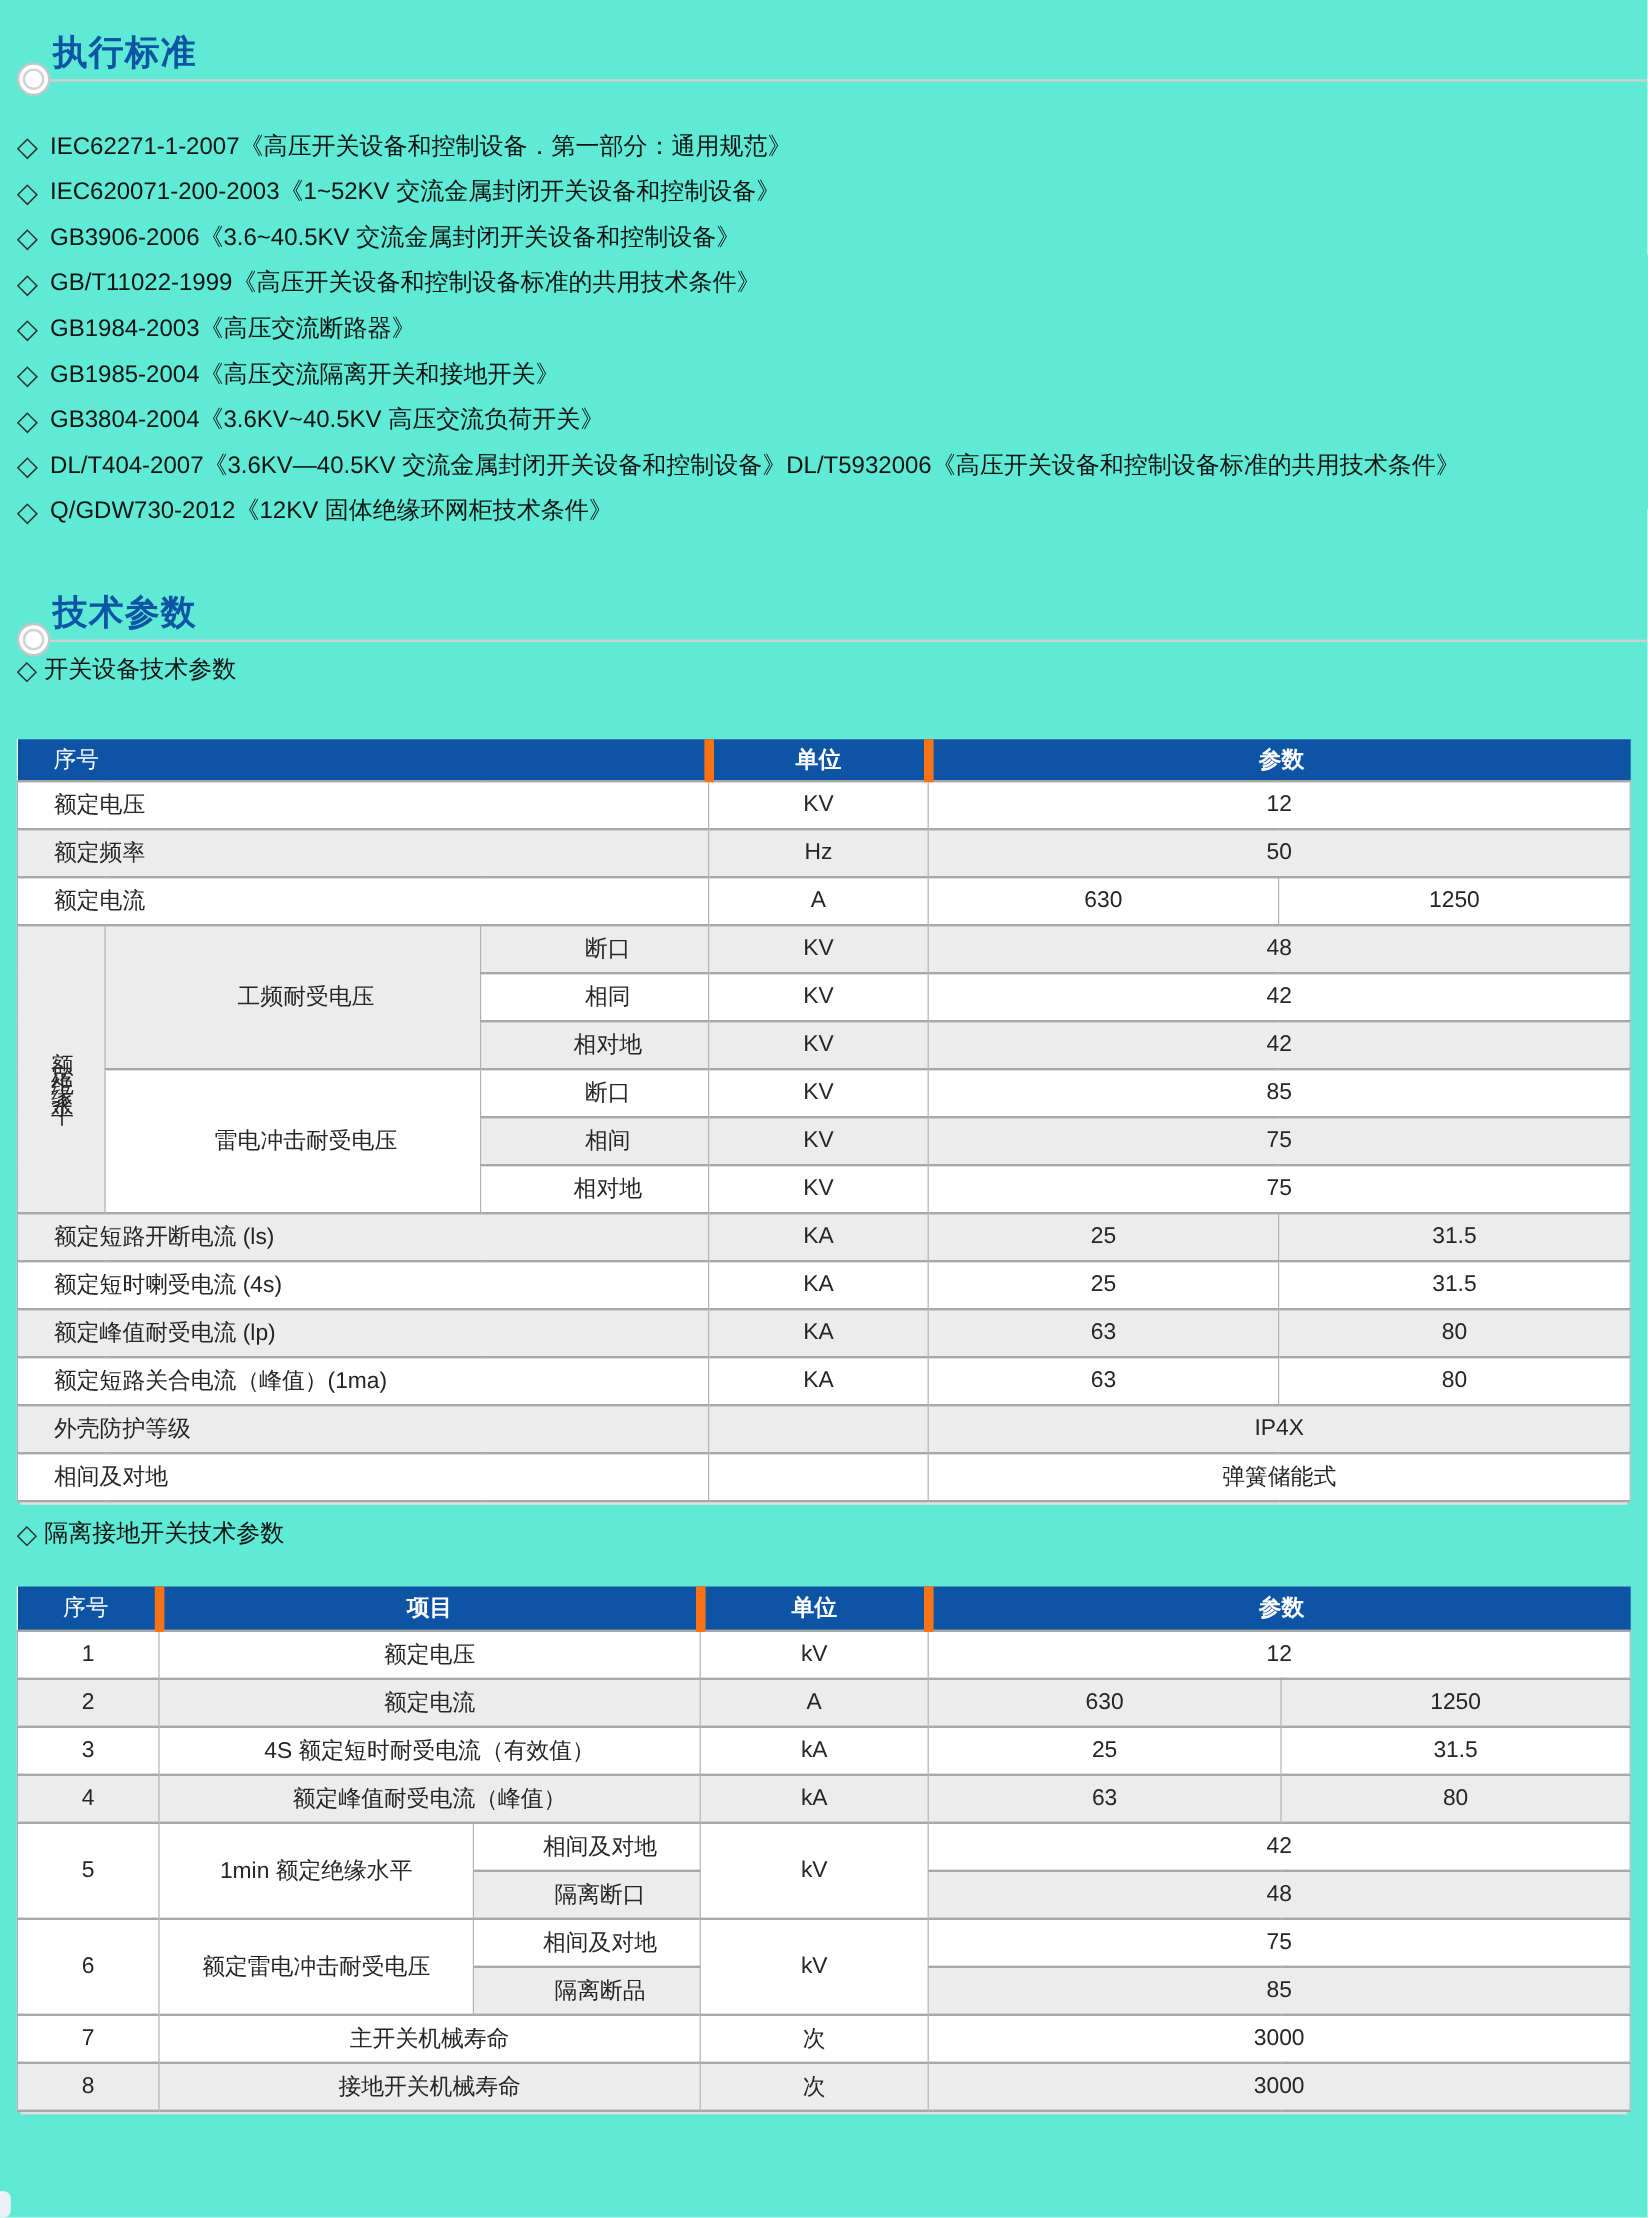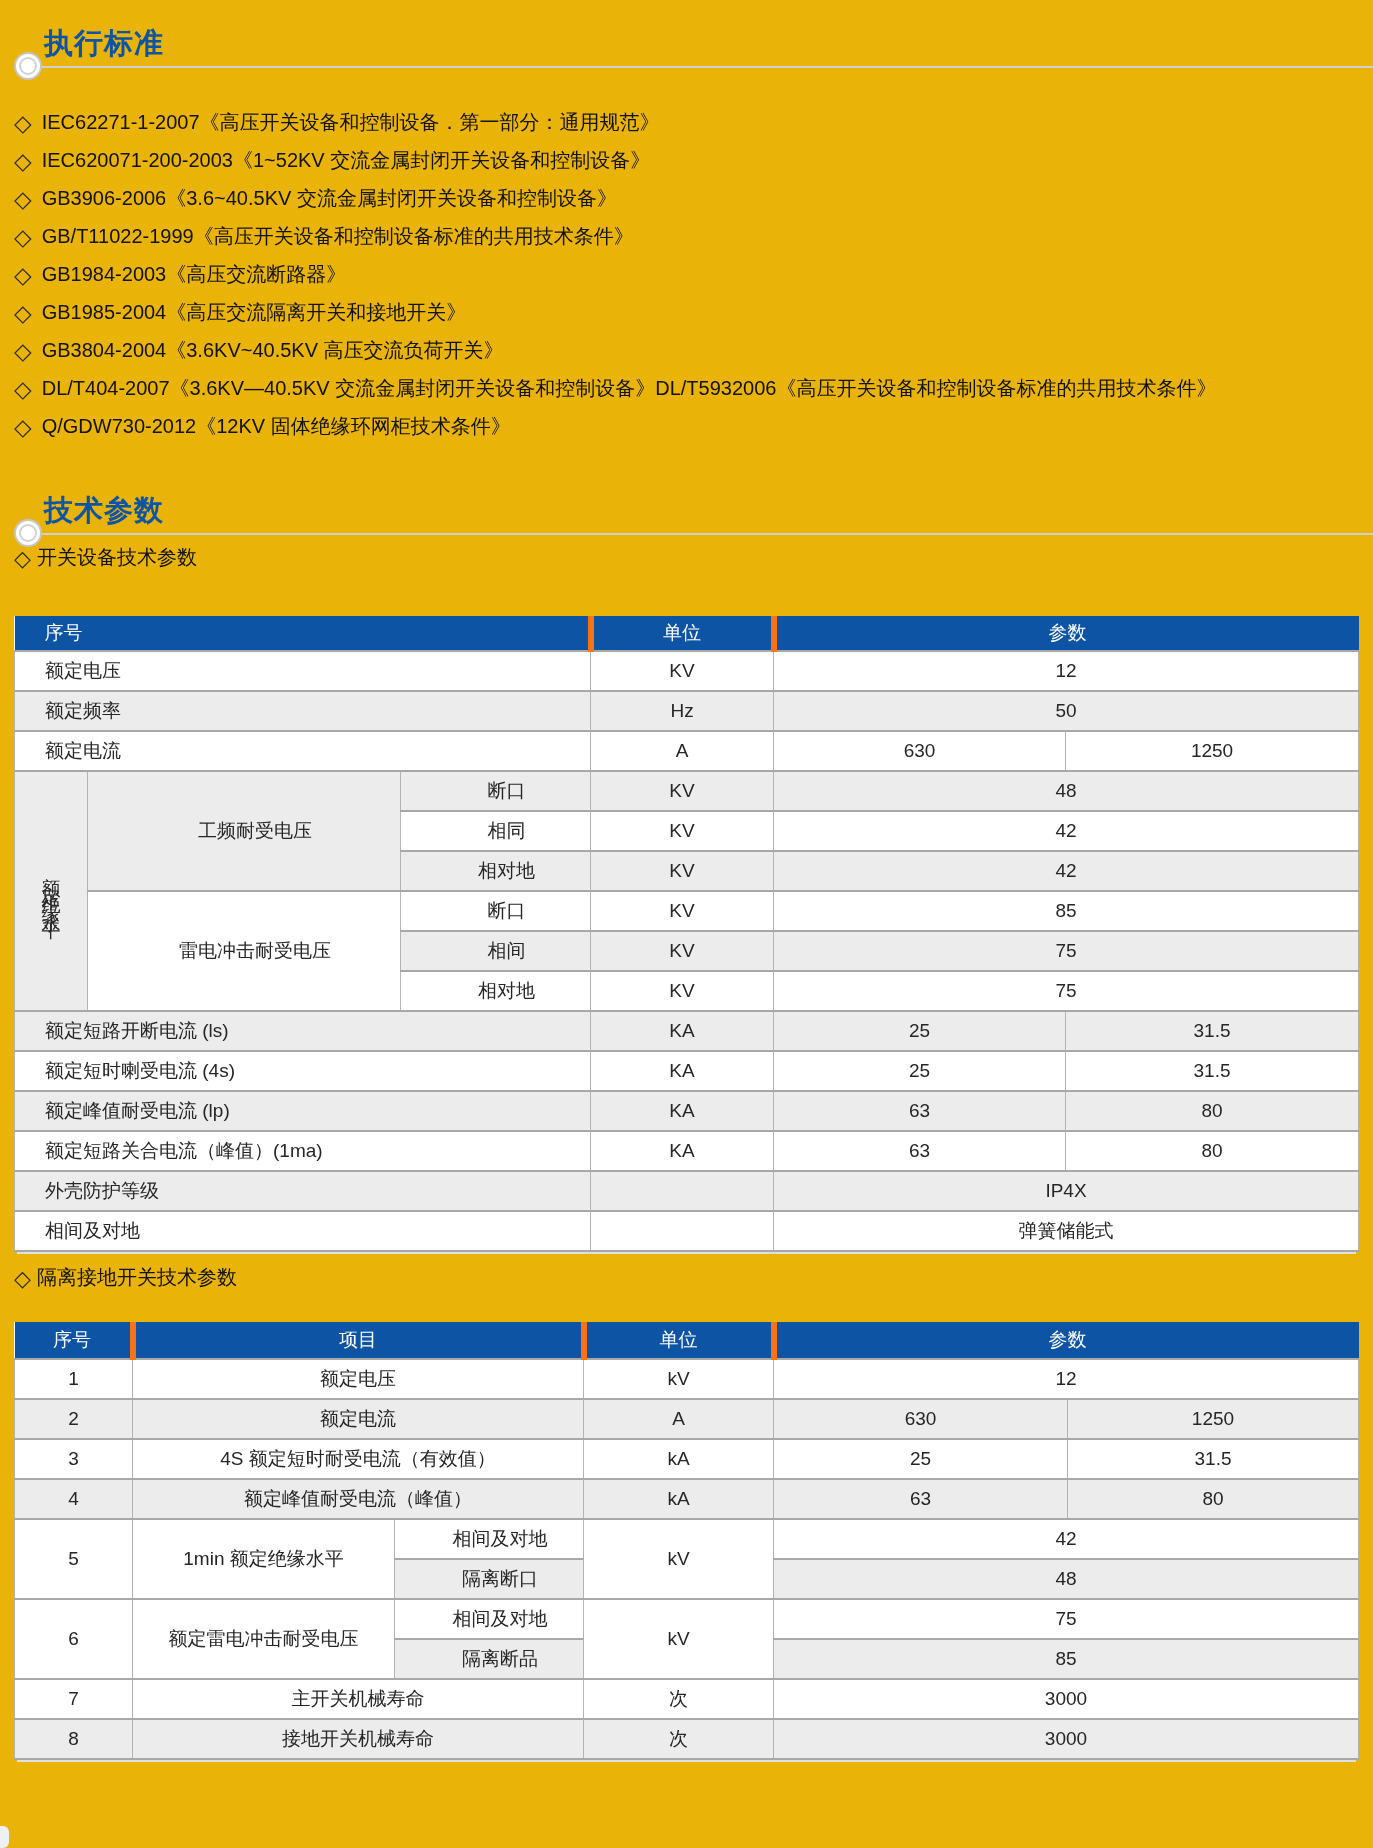"执行标准" .doc { background: #eab308 -> #5eead4 }
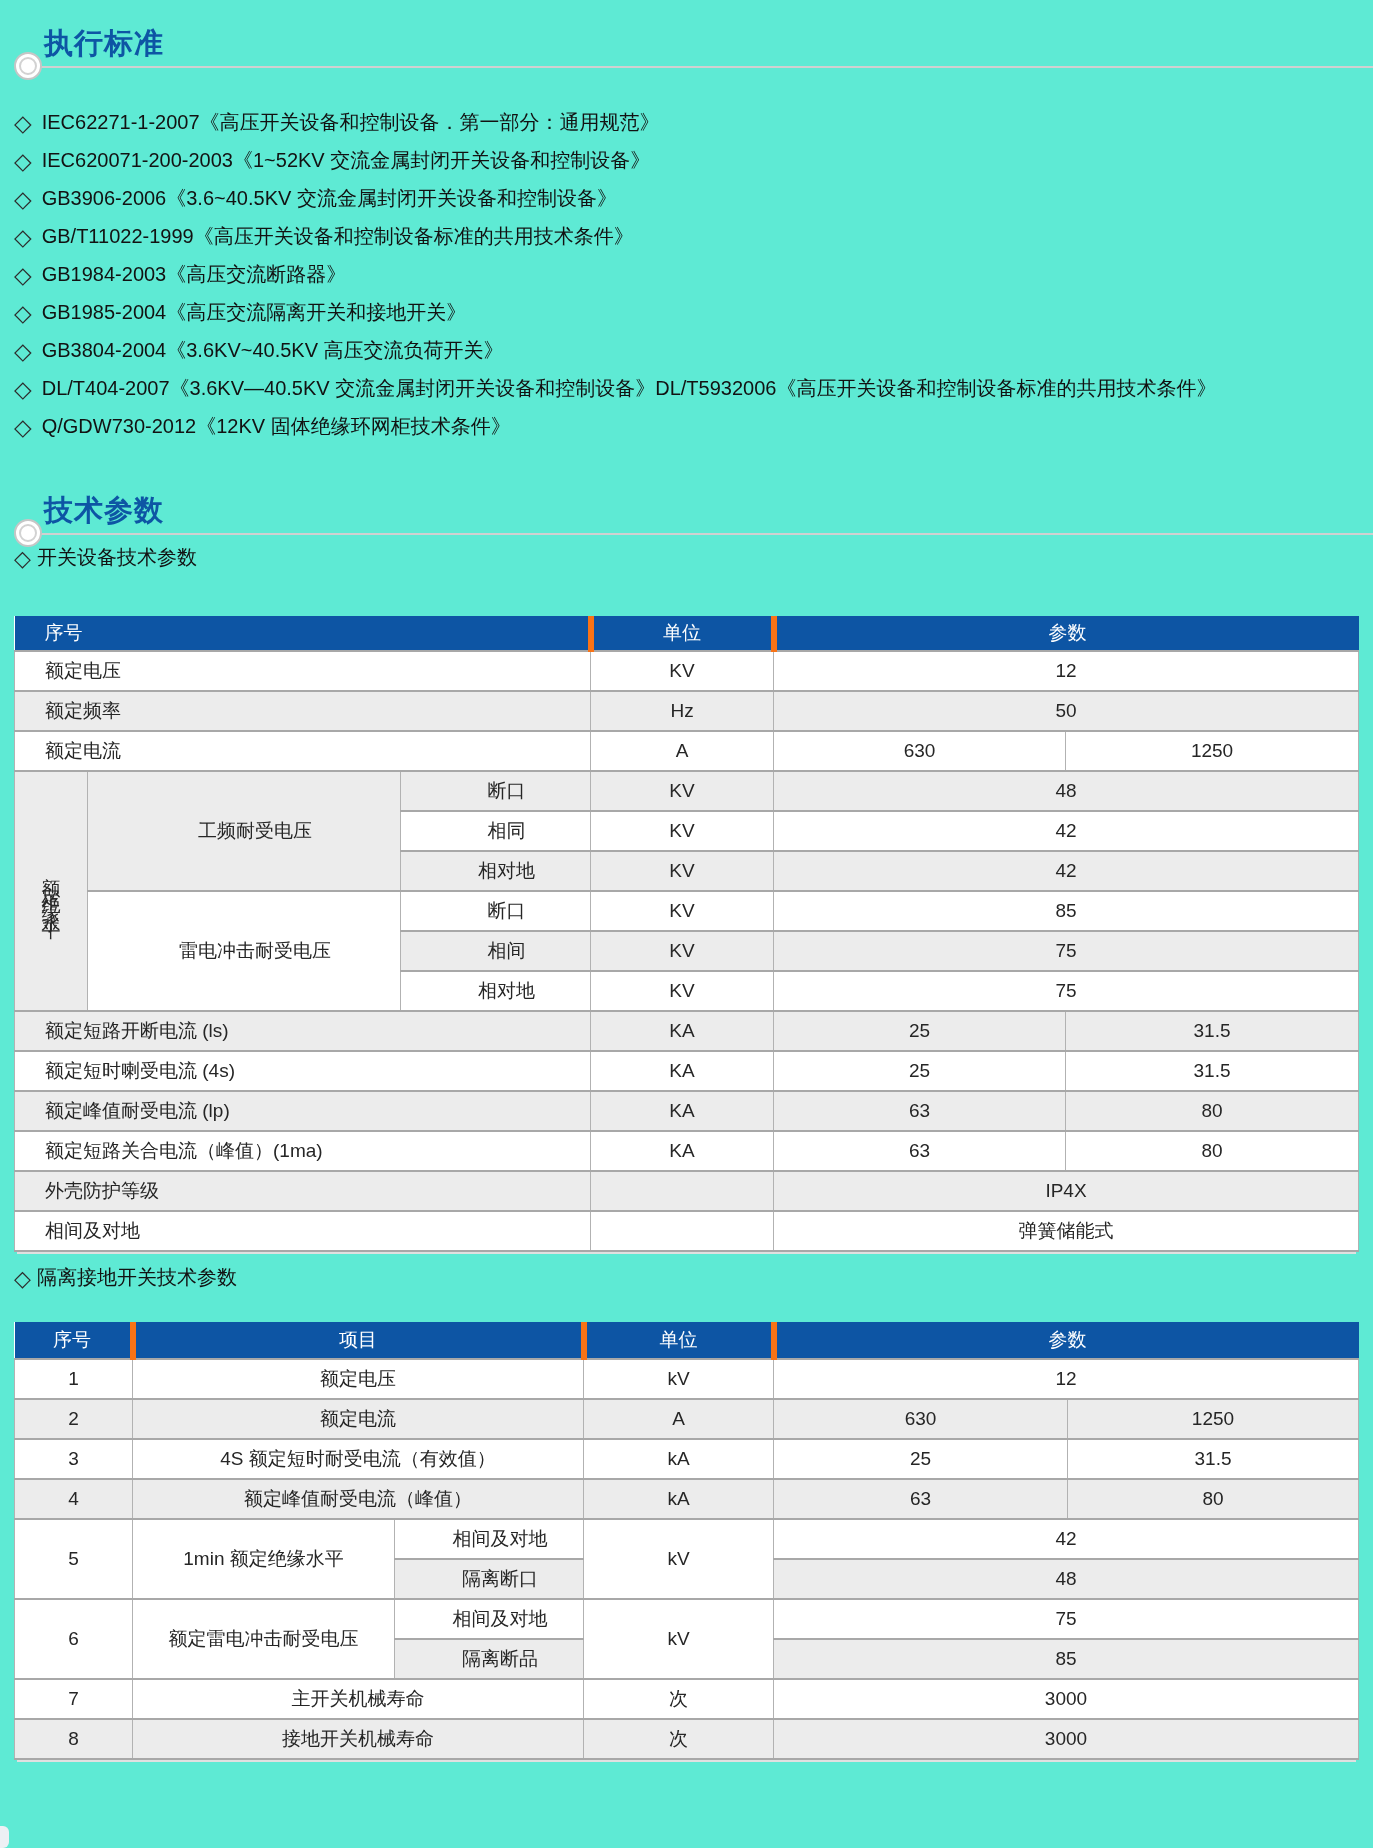"单位" th + th { border-left: 6px solid #f97316 -> 8px solid #f97316; font-weight: none -> bold }
